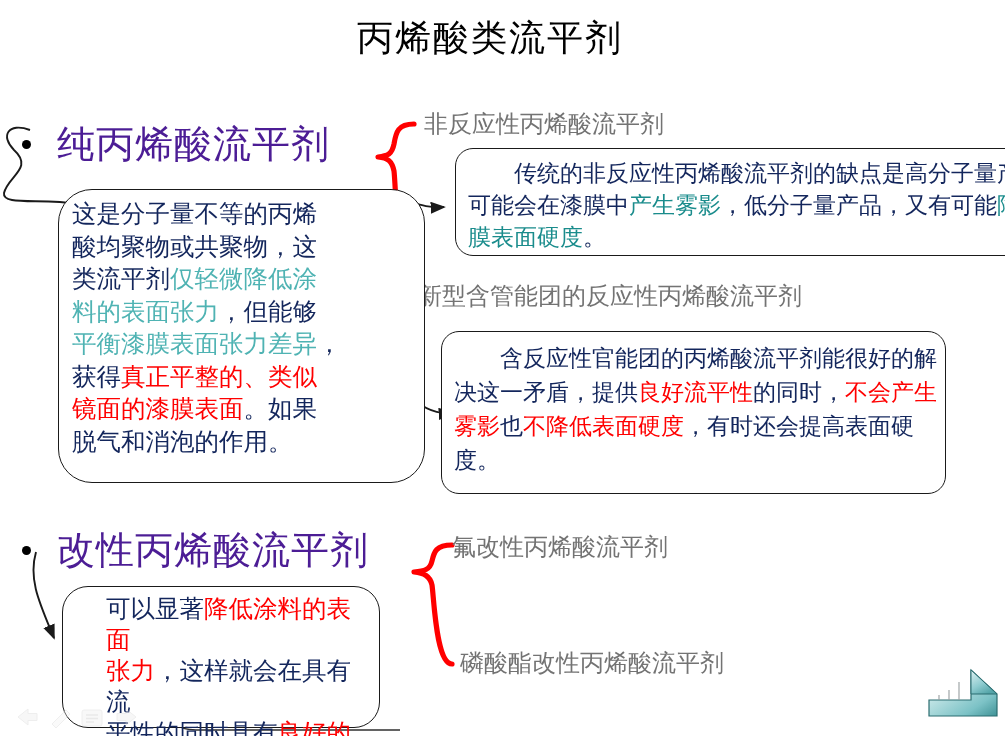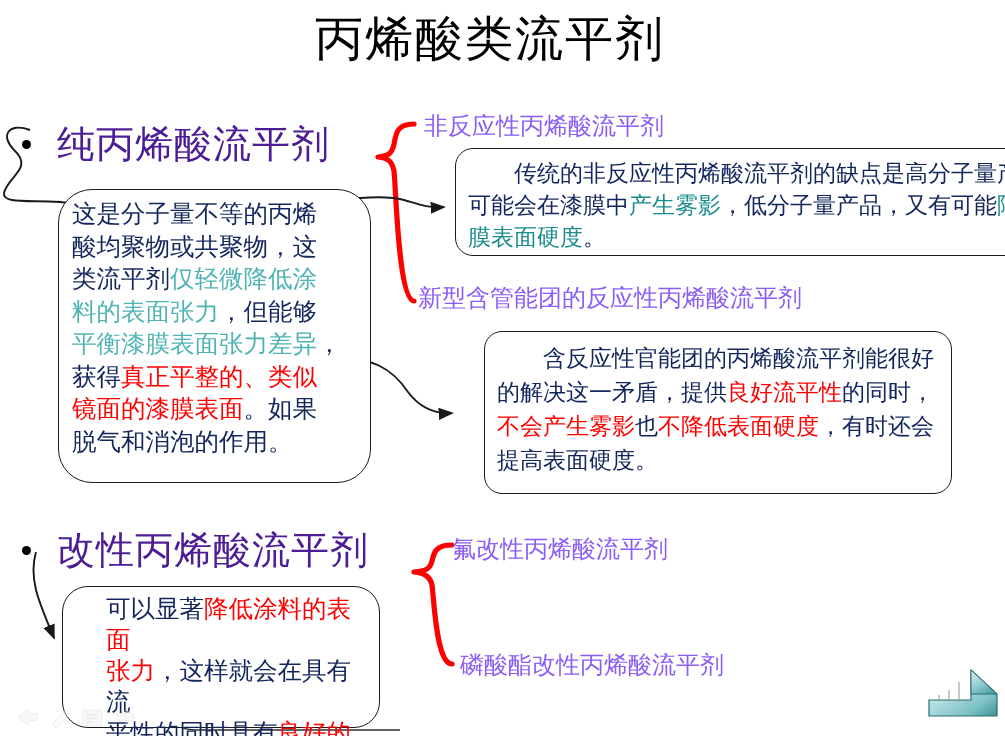"丙烯酸类流平剂" #slide-title { font-size: 48px -> 36px }
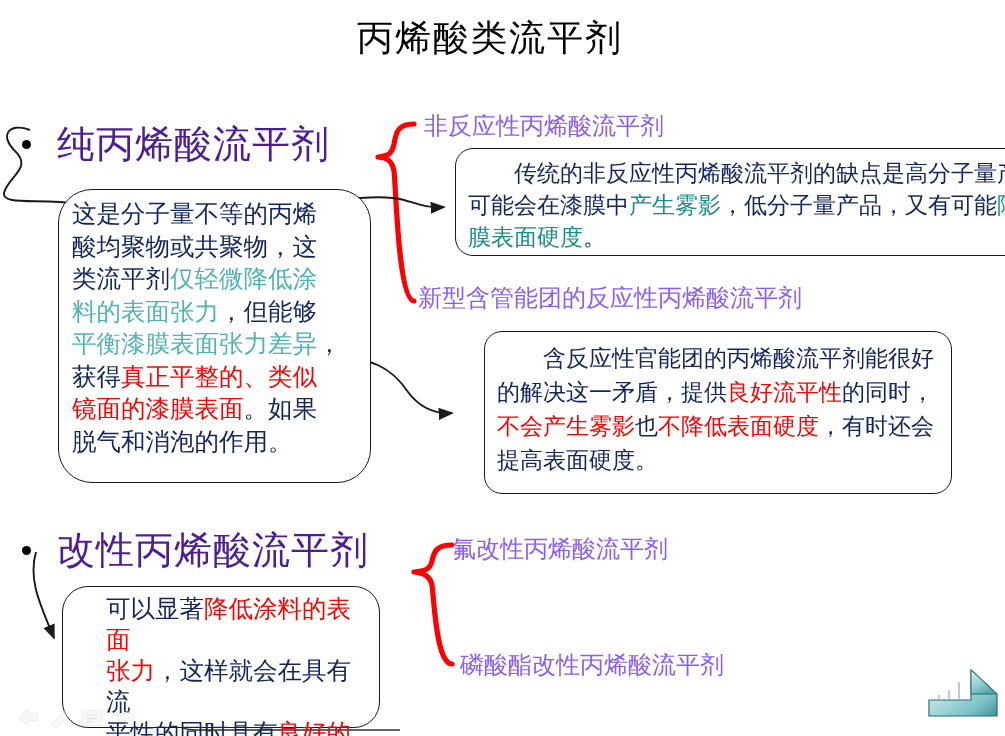"非反应性丙烯酸流平剂" .sub-heading { color: #8b5cf6 -> #737373; font-family: Liberation Sans, sans-serif -> Liberation Mono, monospace }
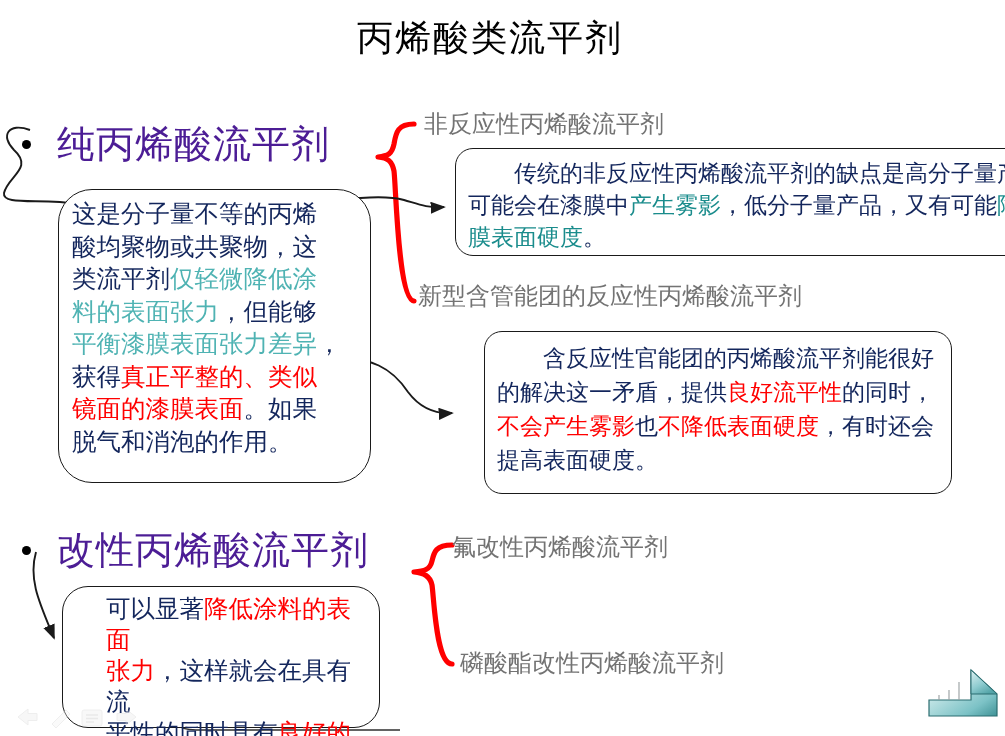"这是分子量不等的丙烯" #box-pure { width: 313px -> 367px }
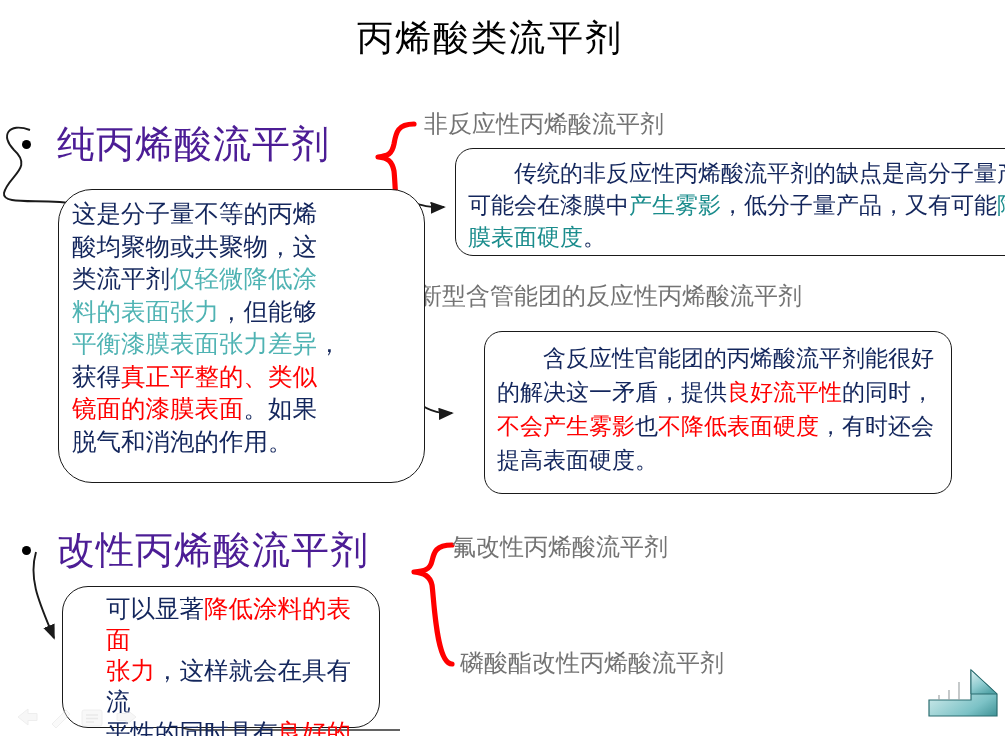"含反应性官能团的丙烯酸流平剂能很好的解决这一矛盾，提供良好流平性的同时，不会产生" #box-reactive { left: 484px -> 441px; width: 468px -> 505px }
